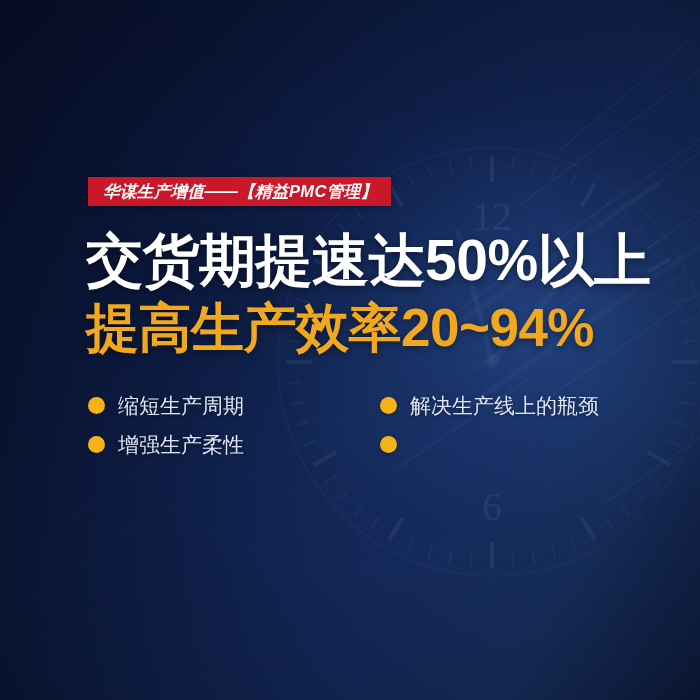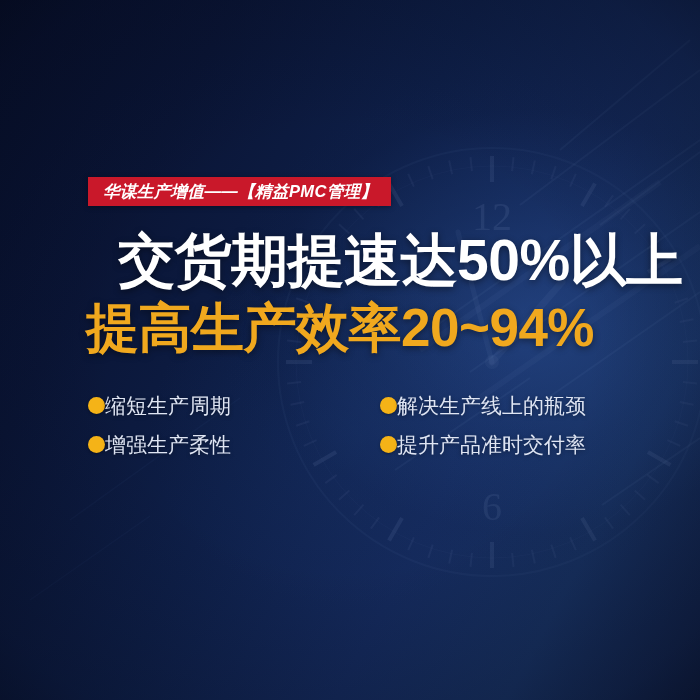"交货期提速达50%以上" .h-line1 { margin-left: 32px -> none }
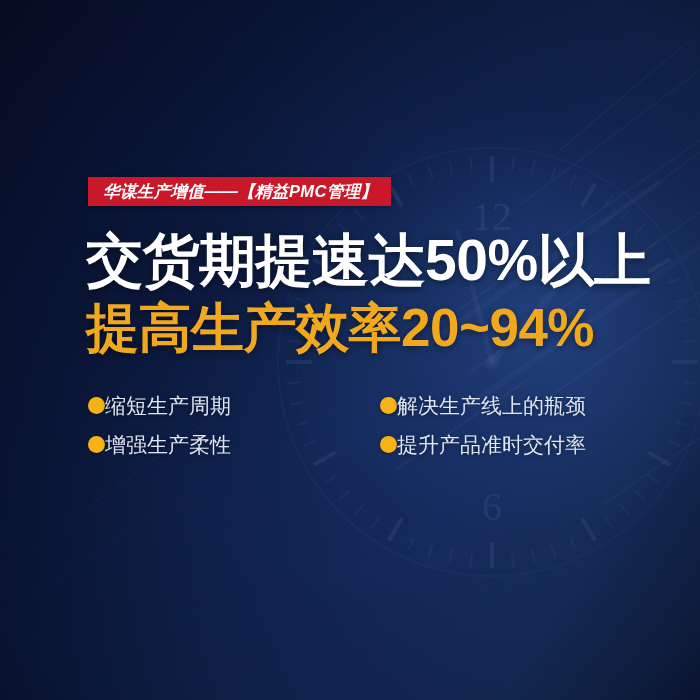"缩短生产周期" .bullet-text { margin-left: none -> 13px }
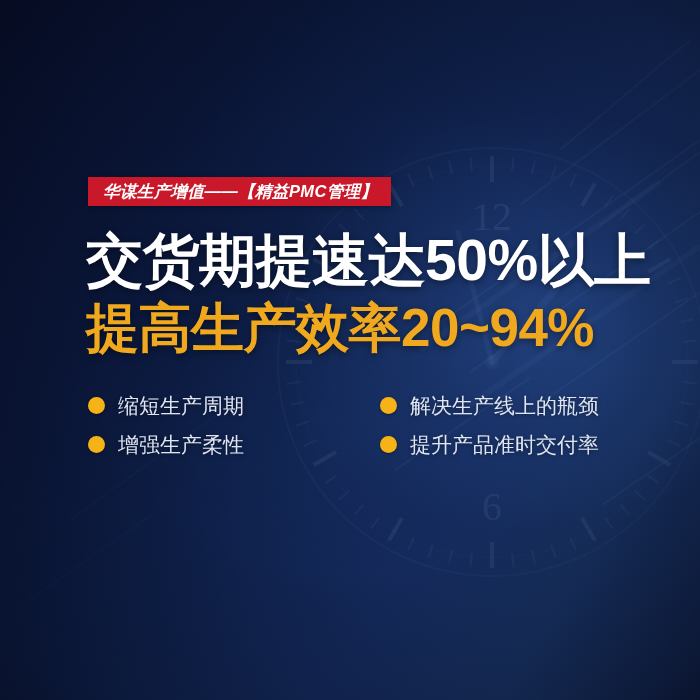"提升产品准时交付率" span.bullet-text { html: <span>提升产品准时交付率</span> -> none }
